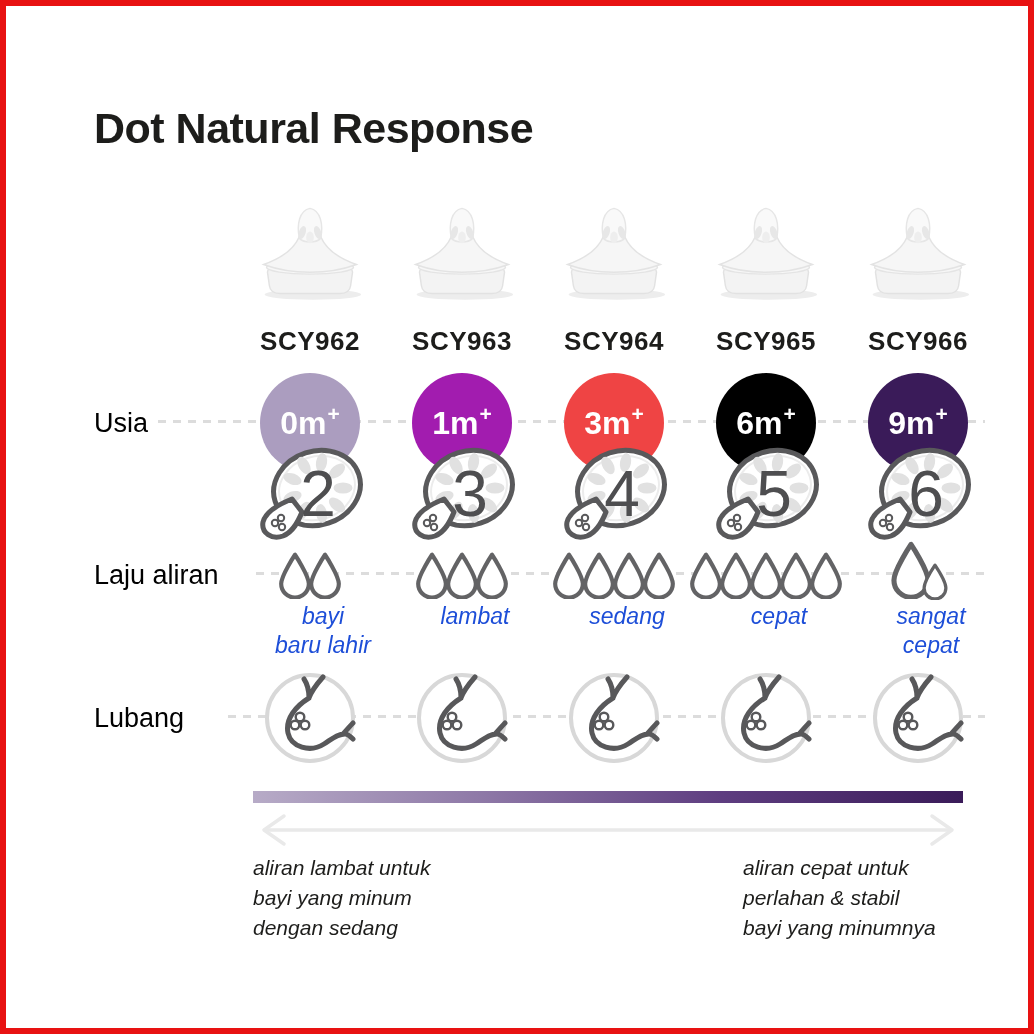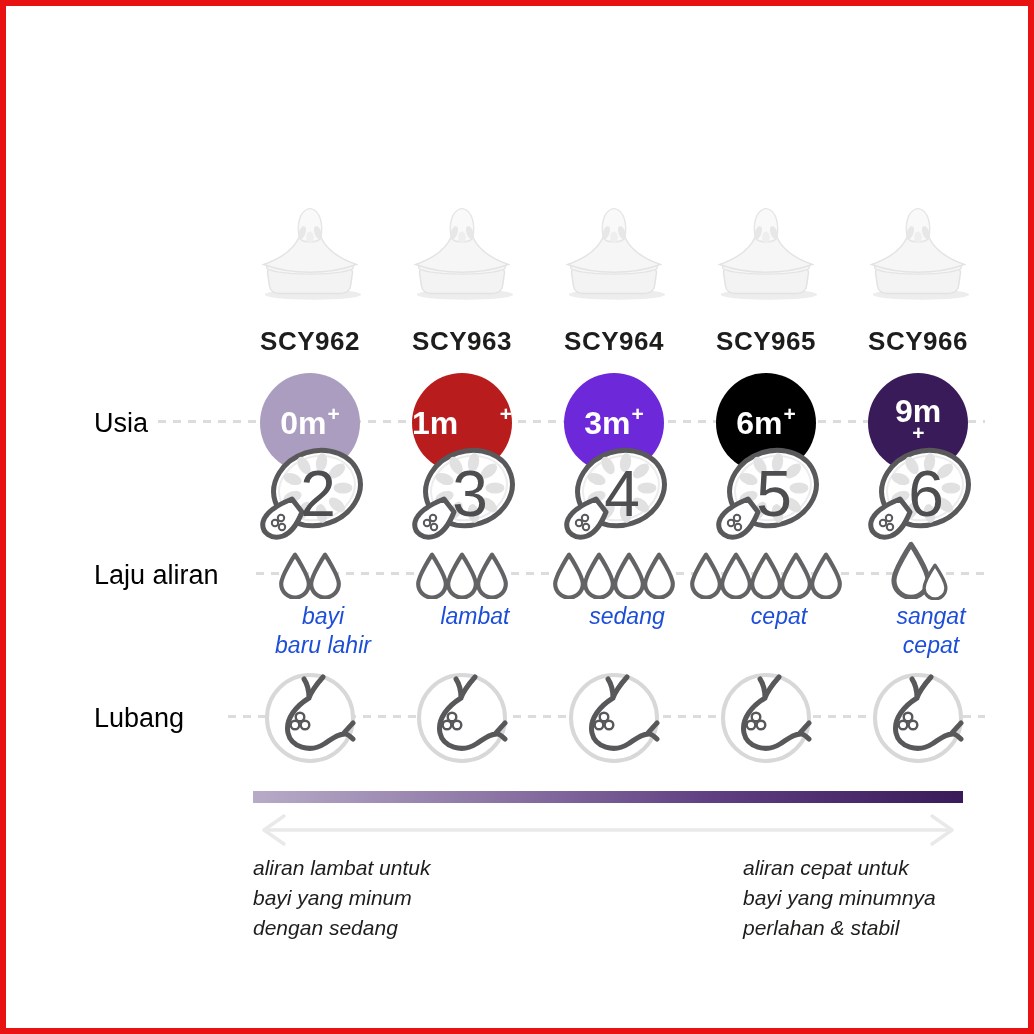"Dot Natural Response" div.title { html: none -> <div>Dot Natural Response</div> }
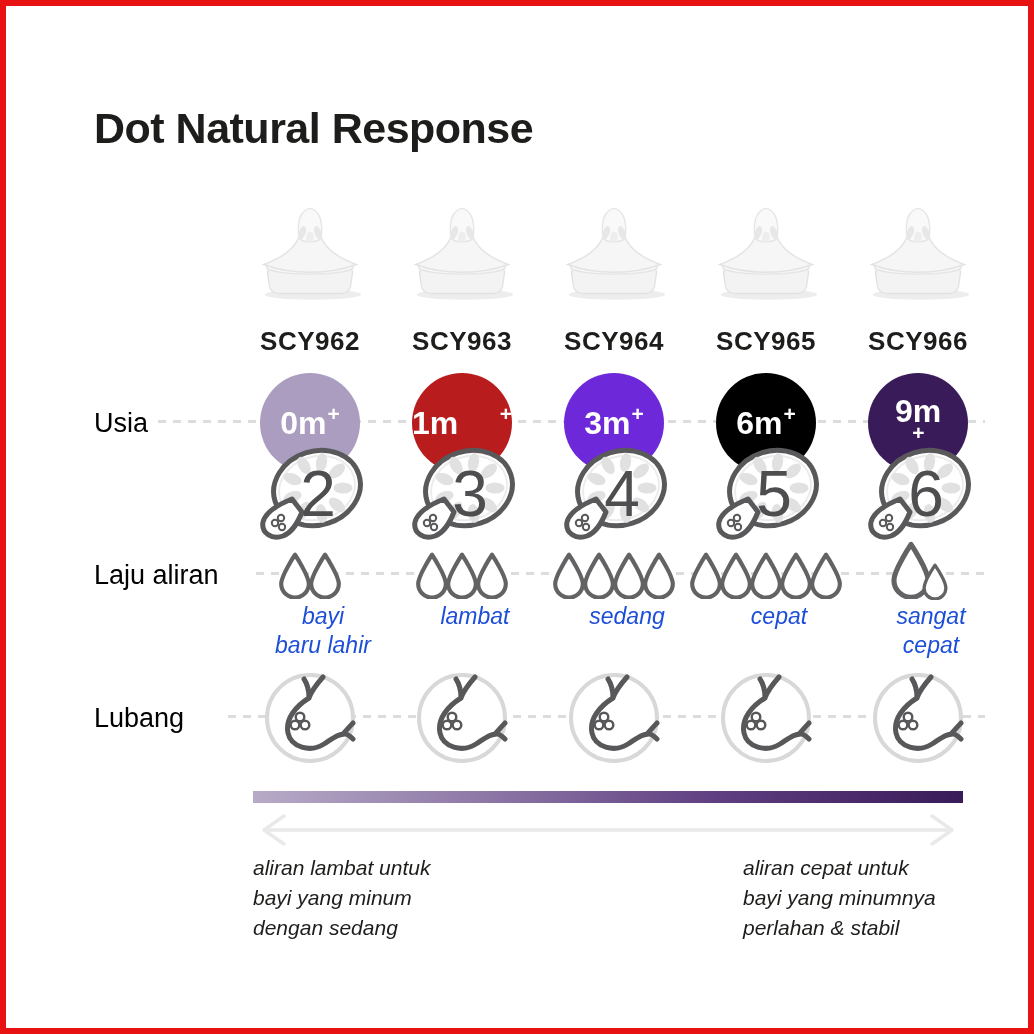"1m" div.age-circle { background-color: #b91c1c -> #a21caf; justify-content: space-between -> none }
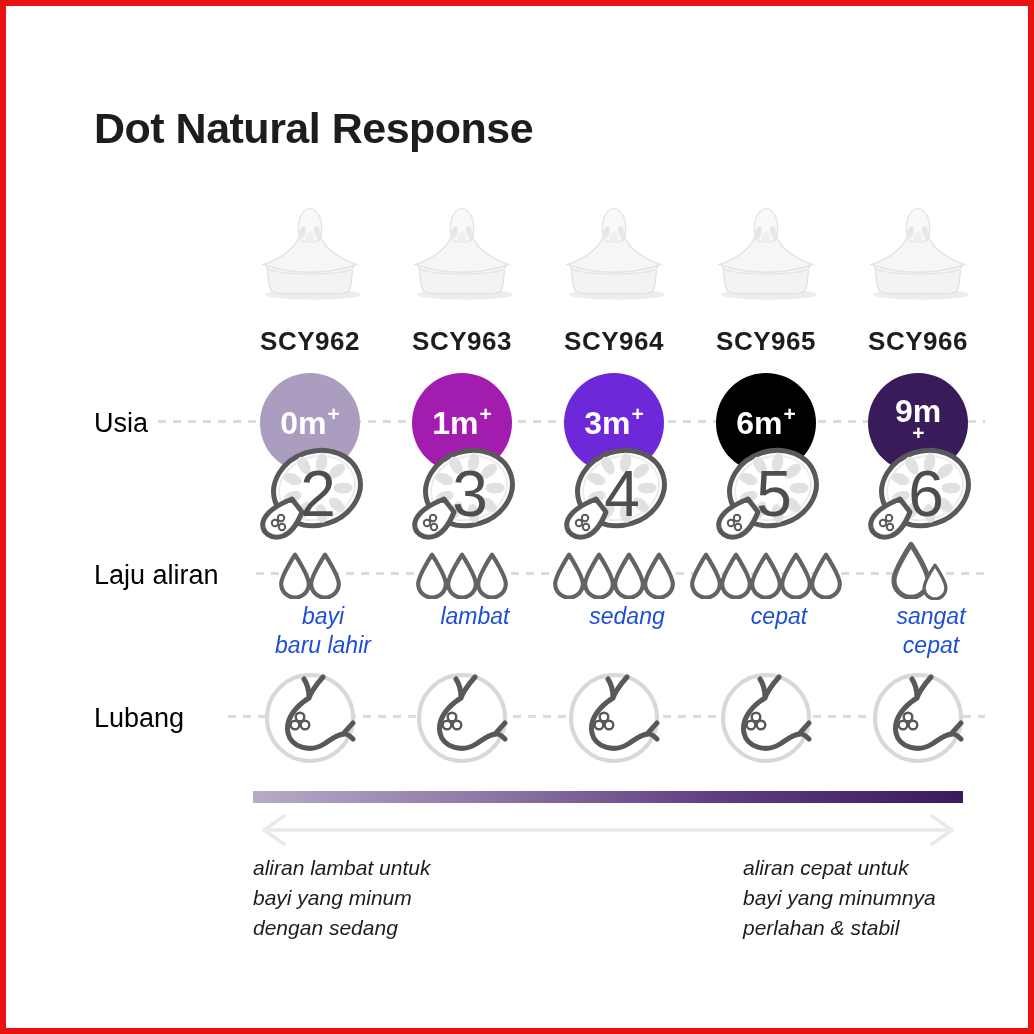"3m" div.age-circle { background-color: #6d28d9 -> #ef4444 }
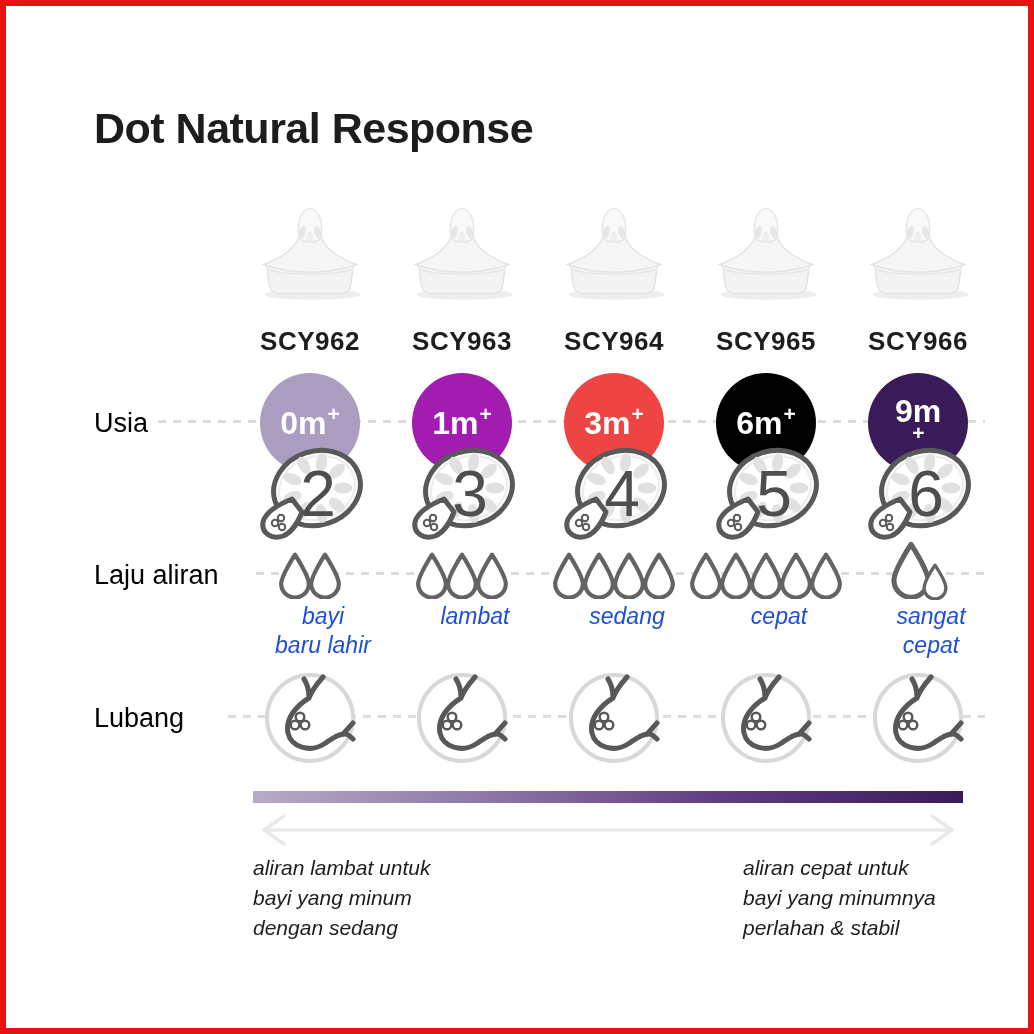"9m" div.age-circle { flex-direction: column -> none }
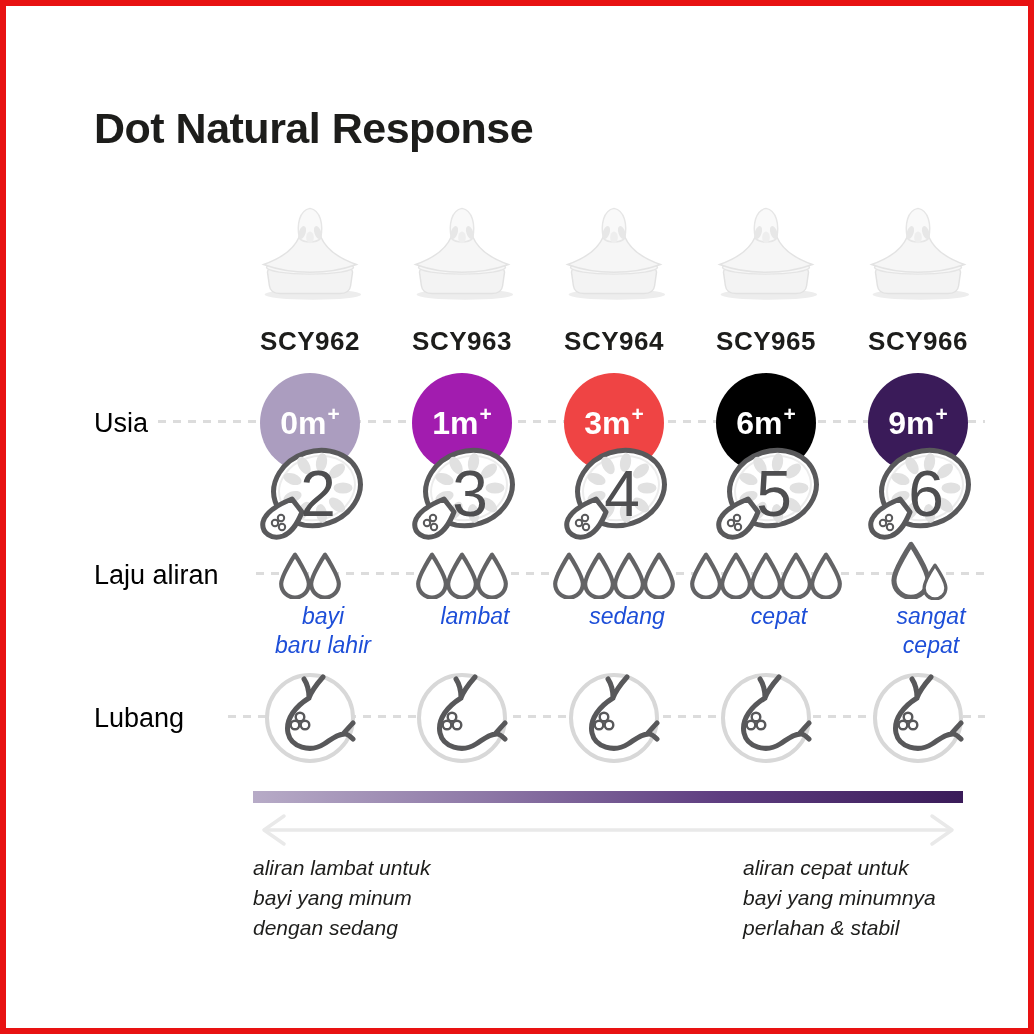"bayi yang minumnya" div { order: before "perlahan & stabil" -> after "perlahan & stabil" }
